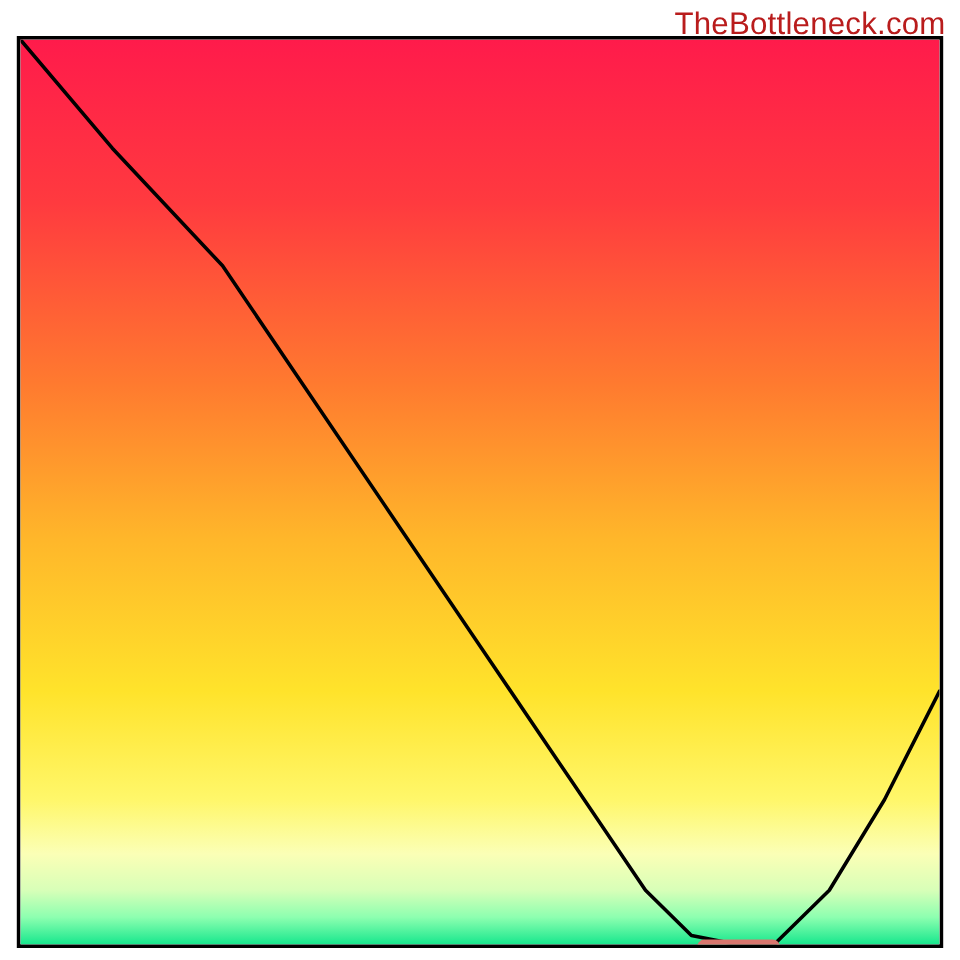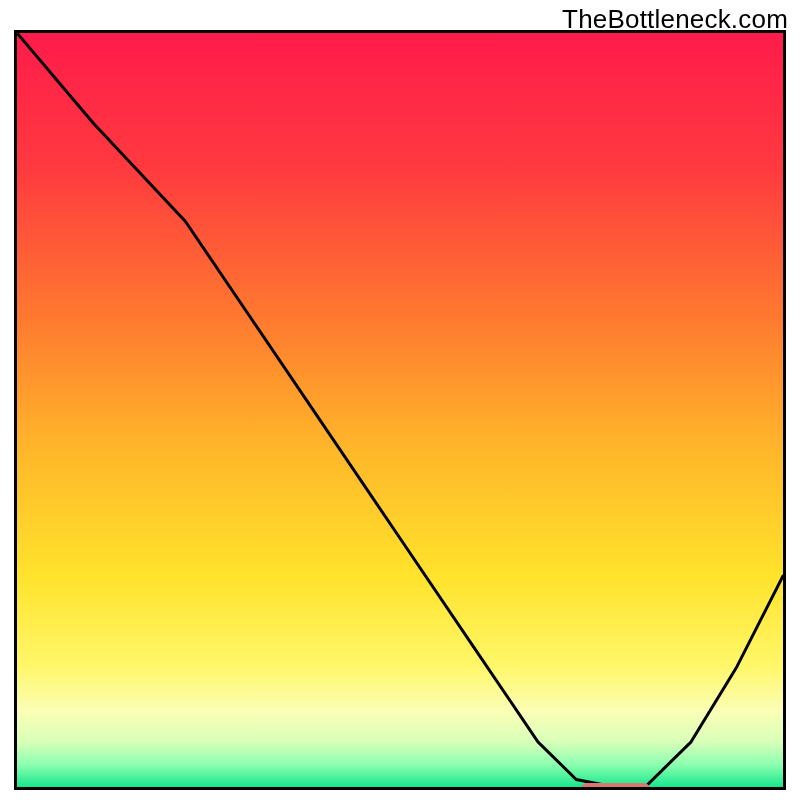"TheBottleneck.com" .watermark { color: #000000 -> #b91c1c }
